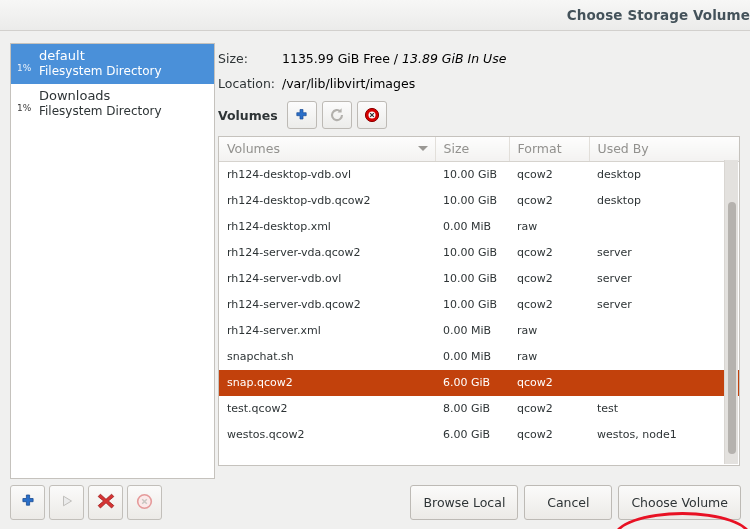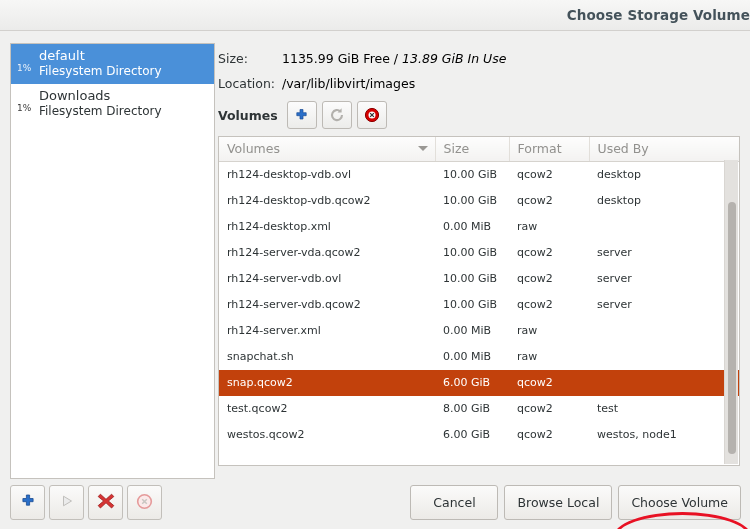"Cancel" div.dbtn { order: before "Browse Local" -> after "Browse Local" }
